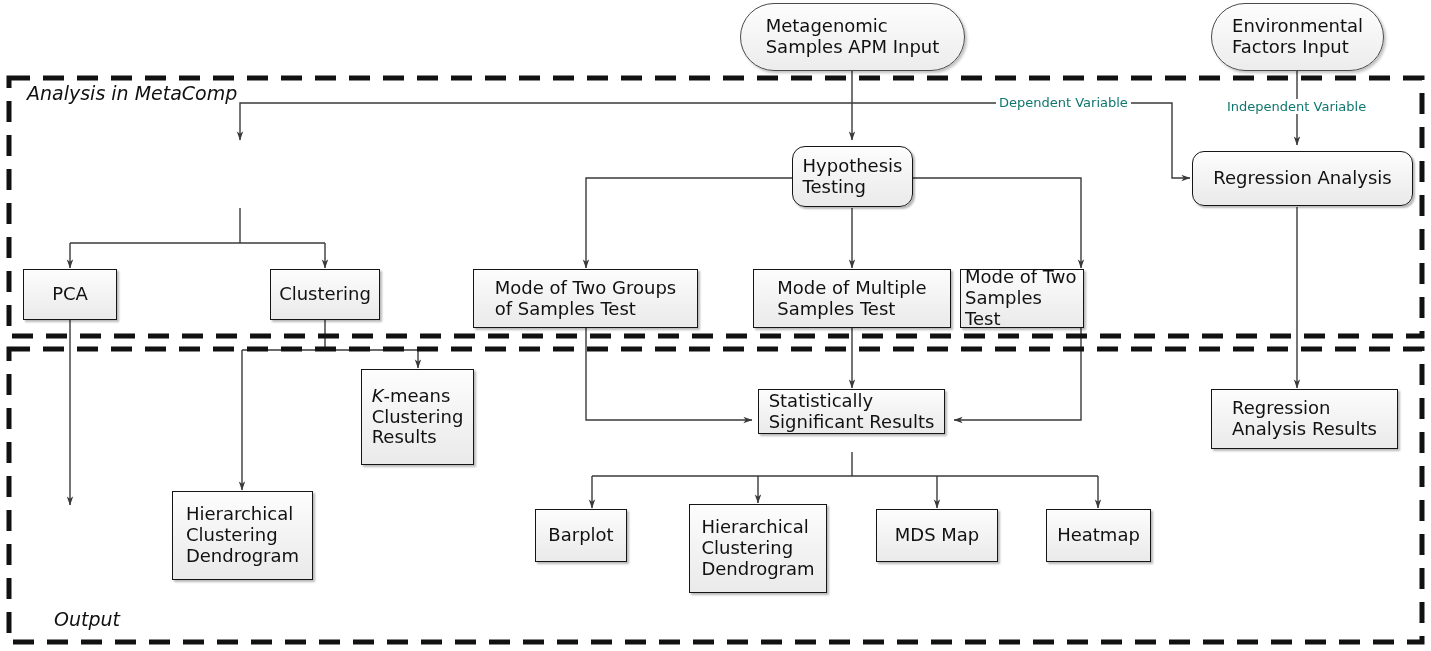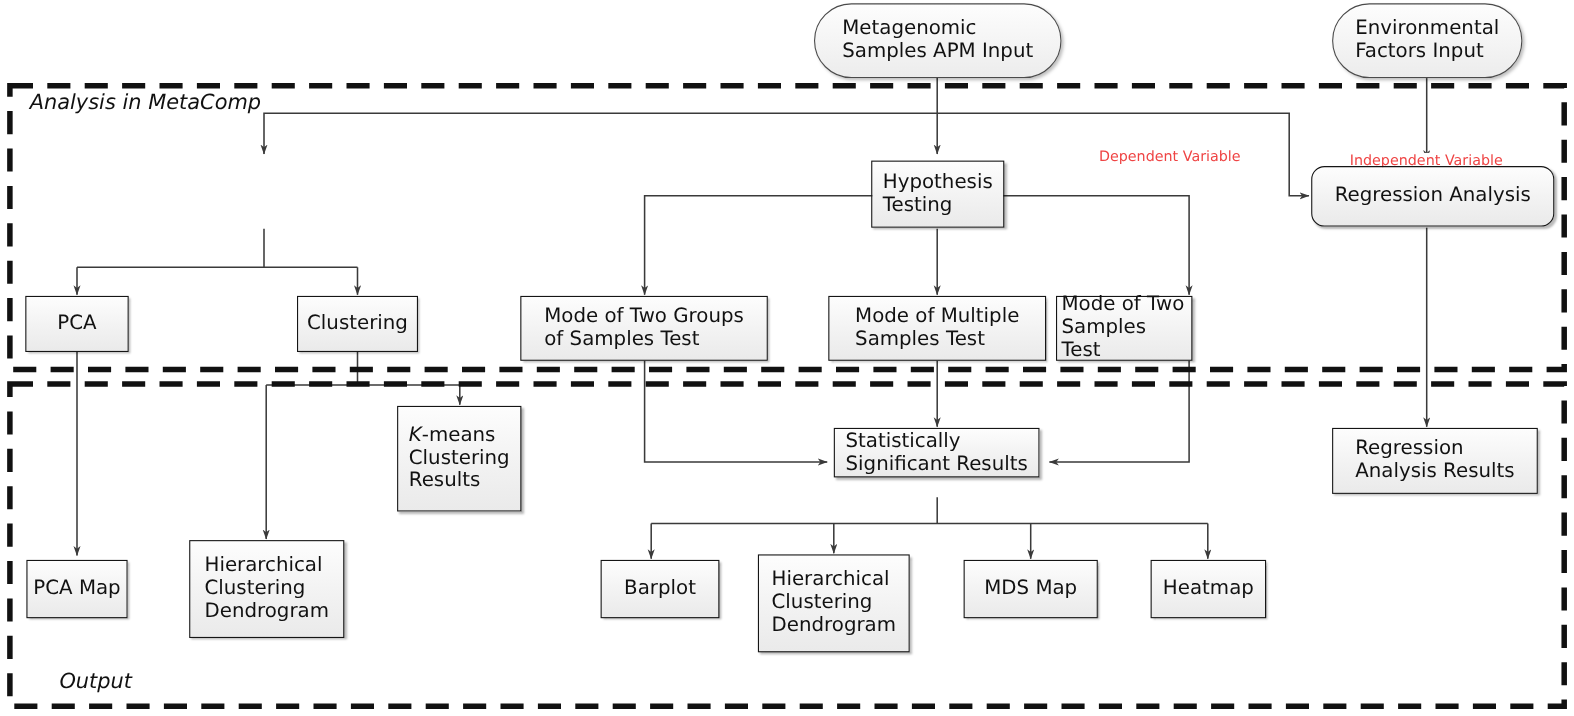"Dependent Variable" .edge-label { color: #ef4444 -> #0f766e; margin-top: 40px -> none }
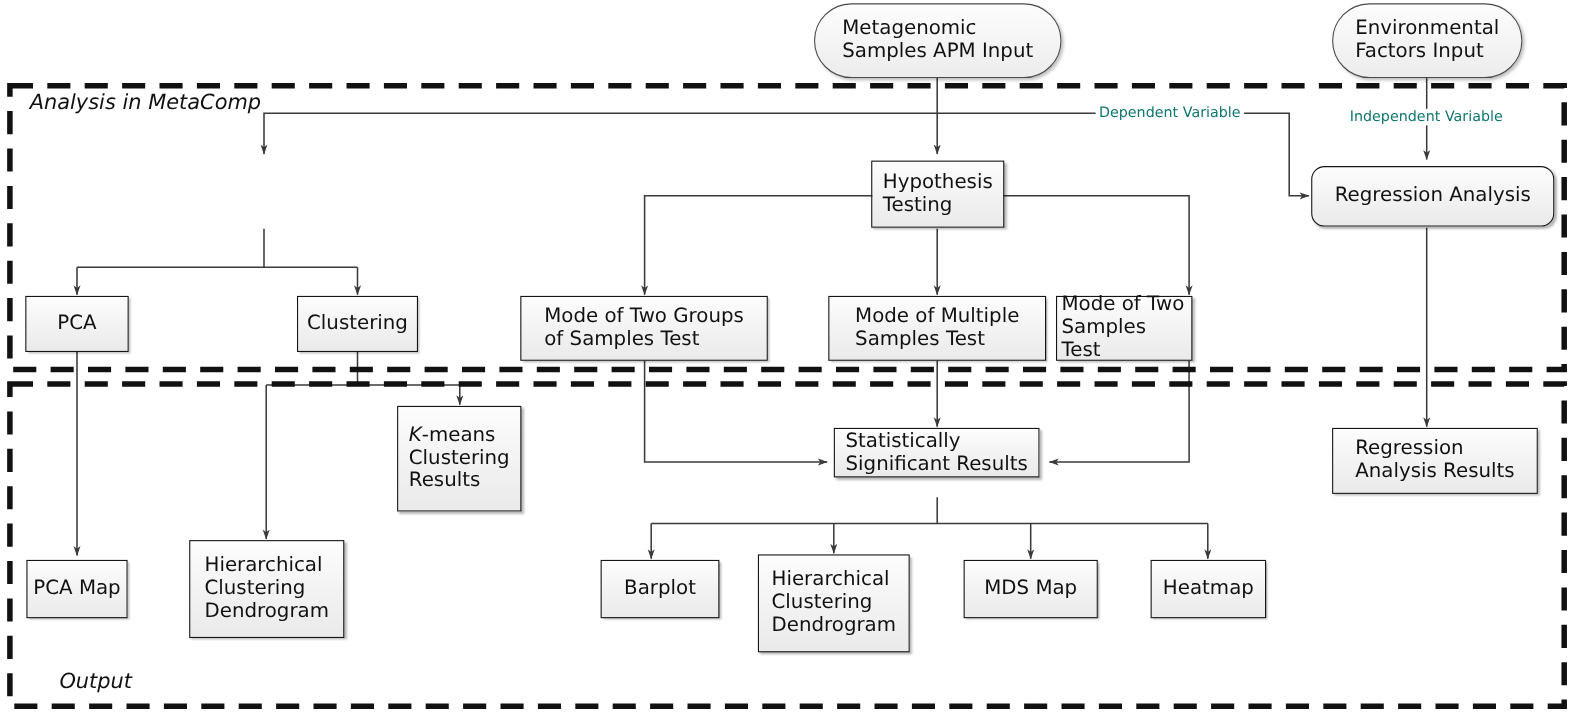"Hypothesis" div.node { border-radius: none -> 13px }
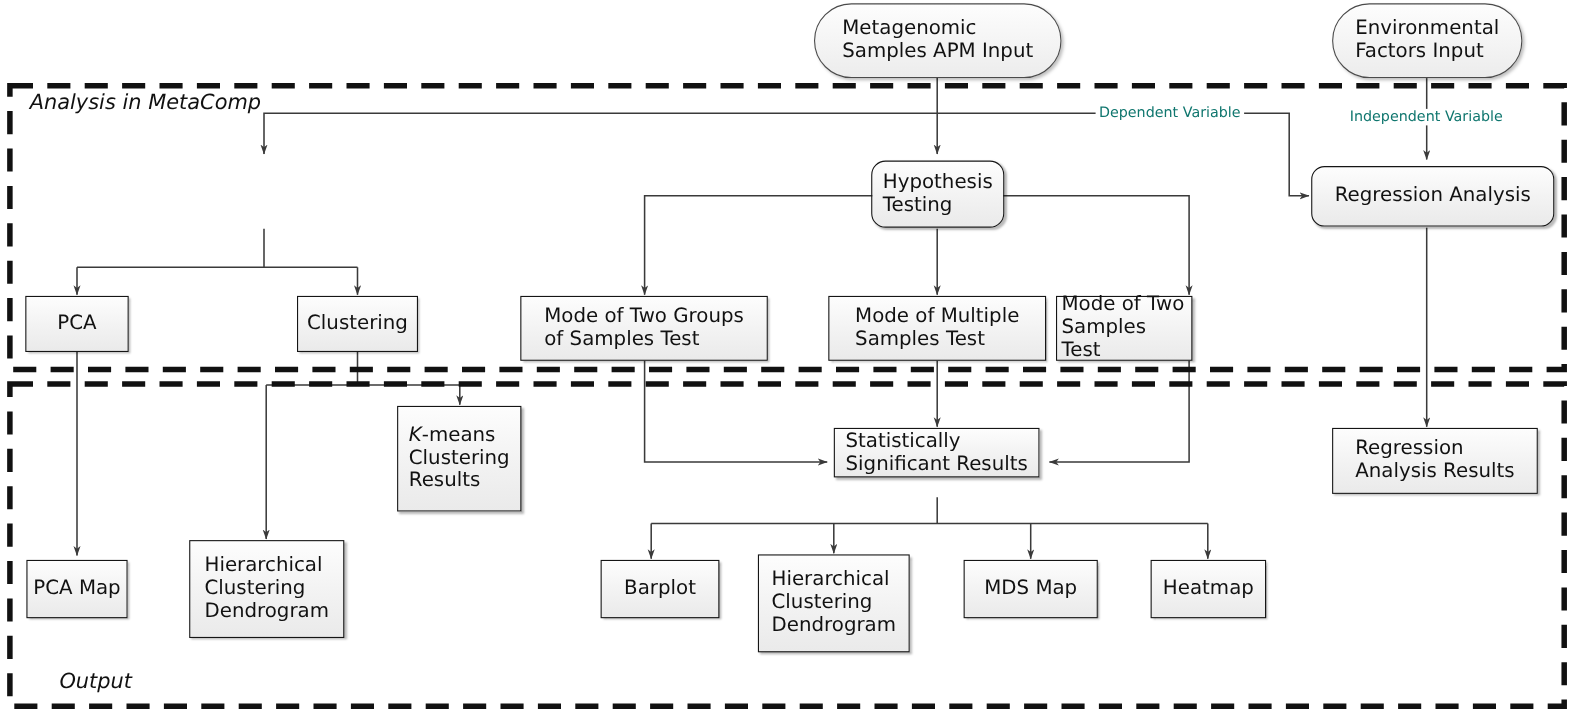"PCA Map" div.node { html: <div> <div> <span>PCA Map</span> </div> </div> -> none }
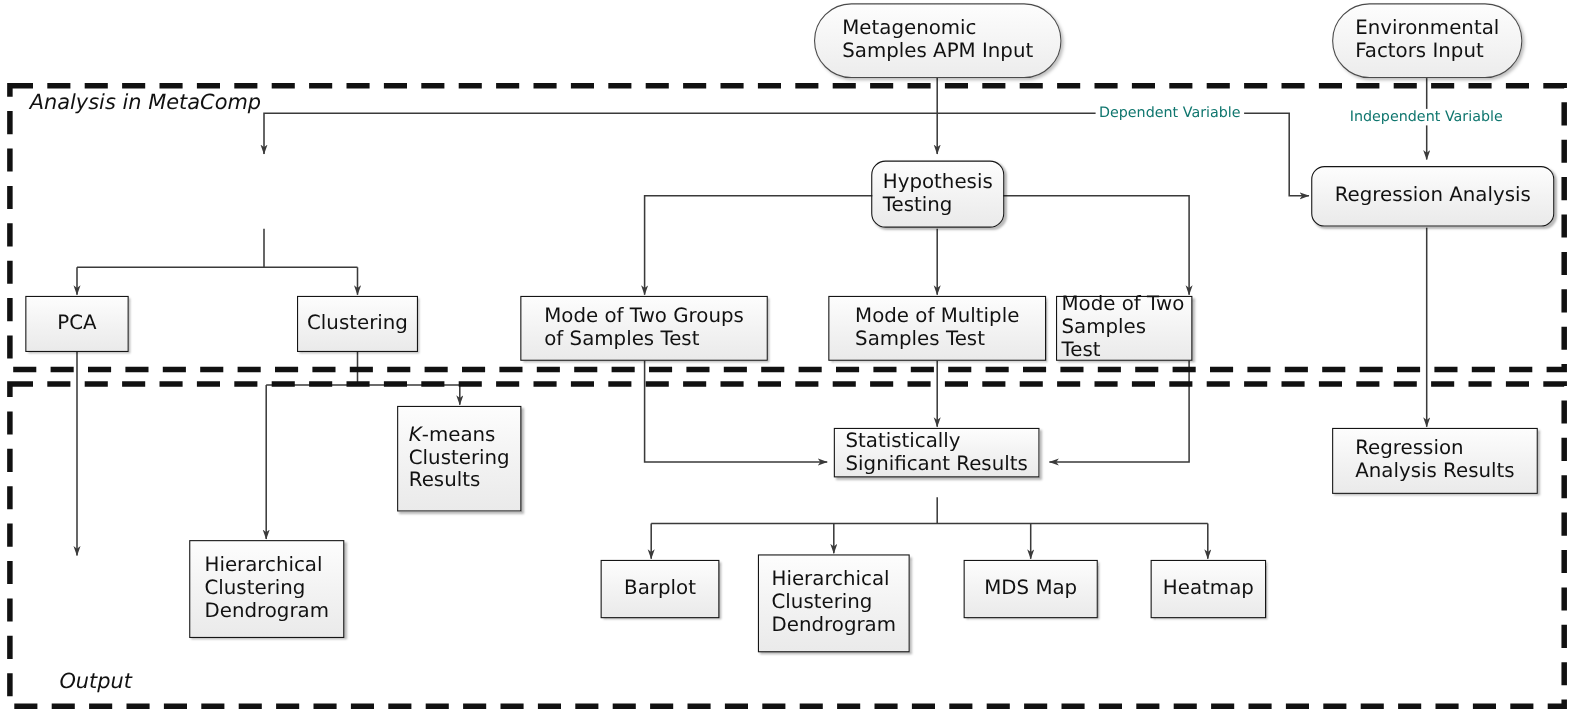"Barplot" div.node { left: 546px -> 535px; width: 108px -> 92px }
